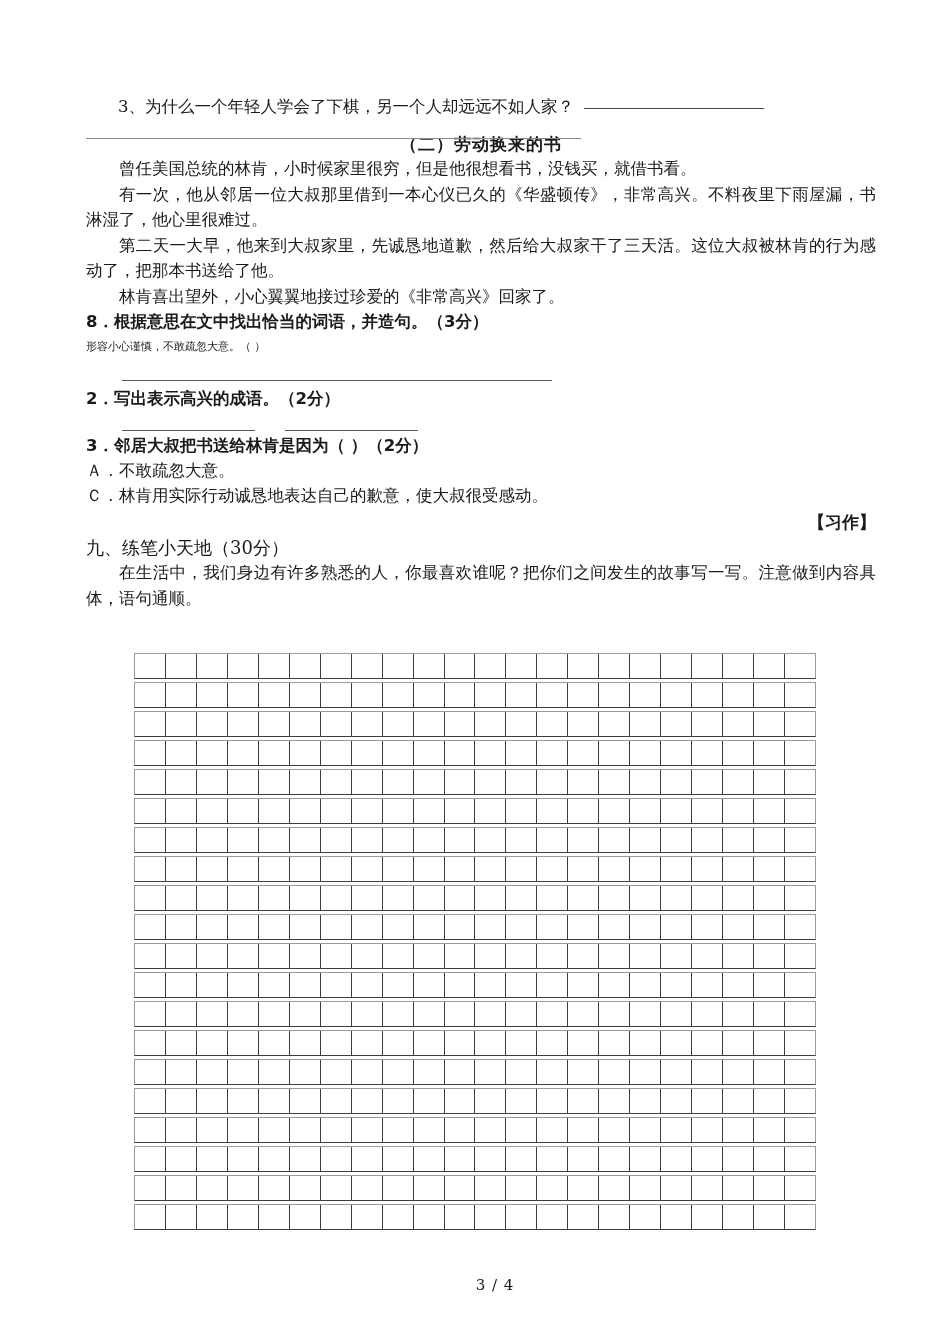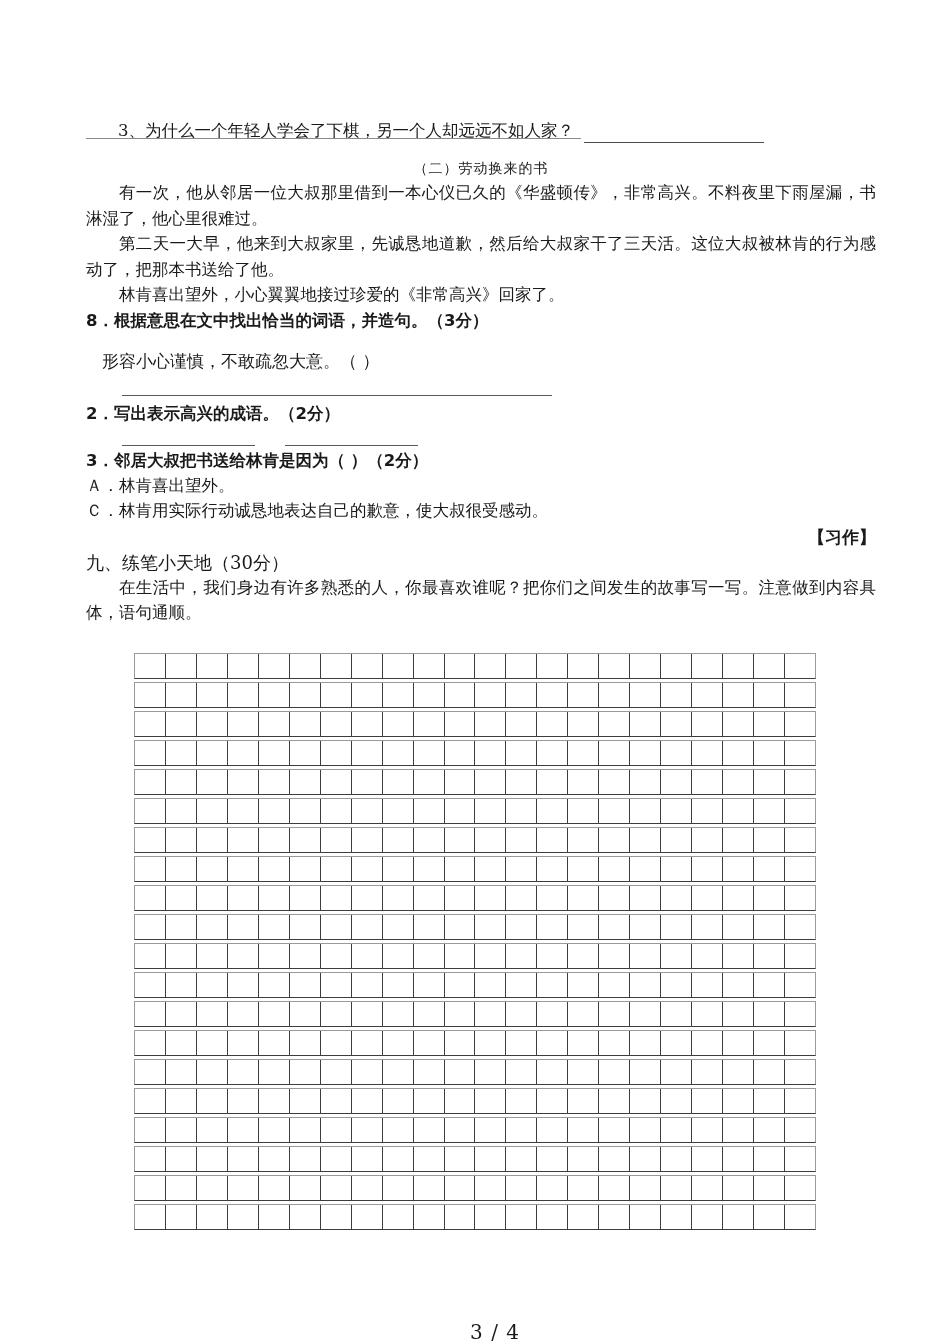"3、为什么一个年轻人学会了下棋，另一个人却远远不如人家？" .row-q3 { align-items: flex-end -> flex-start; margin-top: 118px -> 94px }
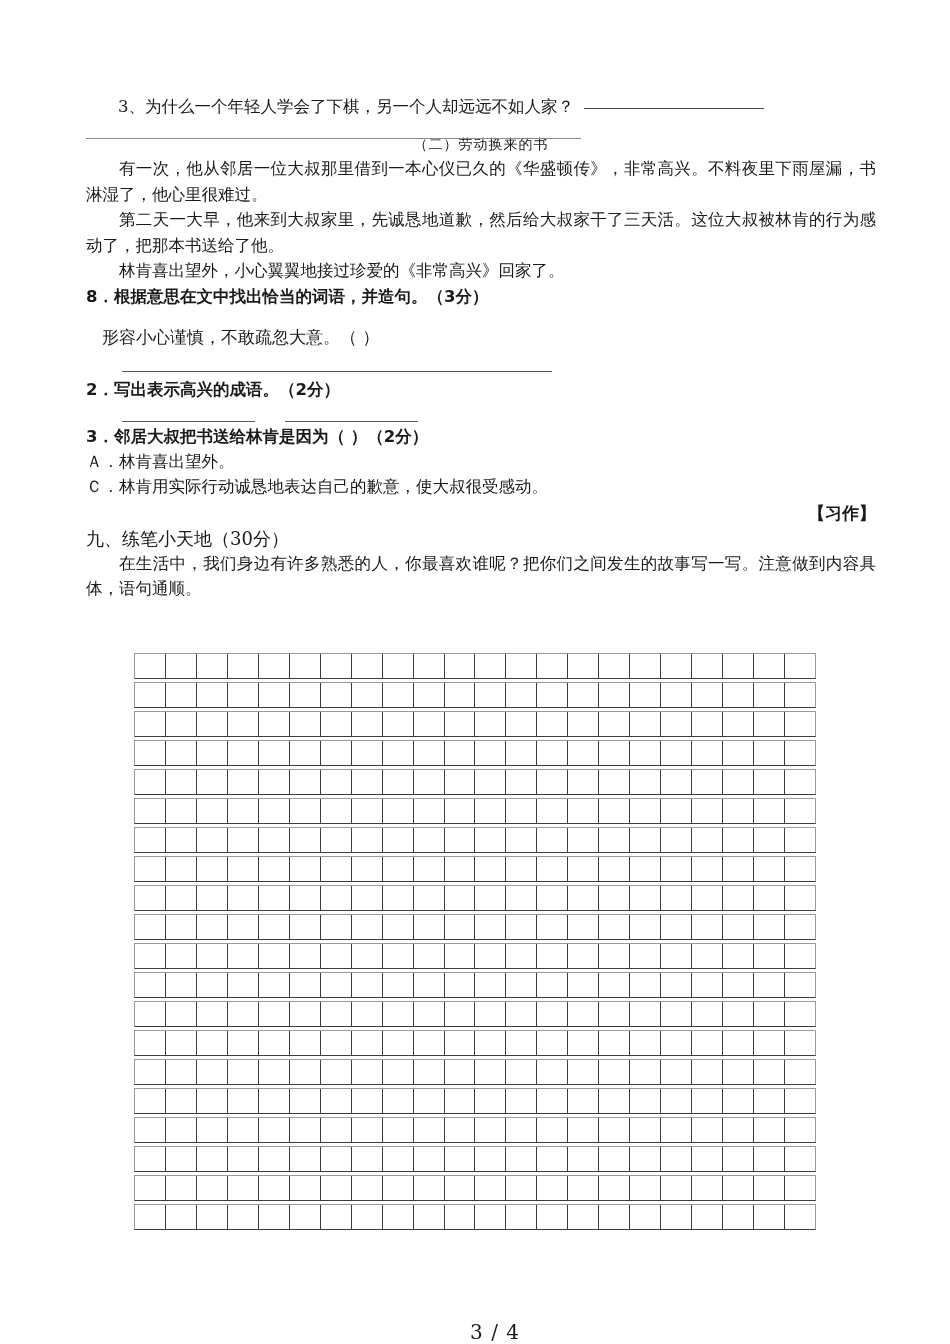"（二）劳动换来的书" .section-title { font-size: 14px -> 17px; font-weight: normal -> bold }
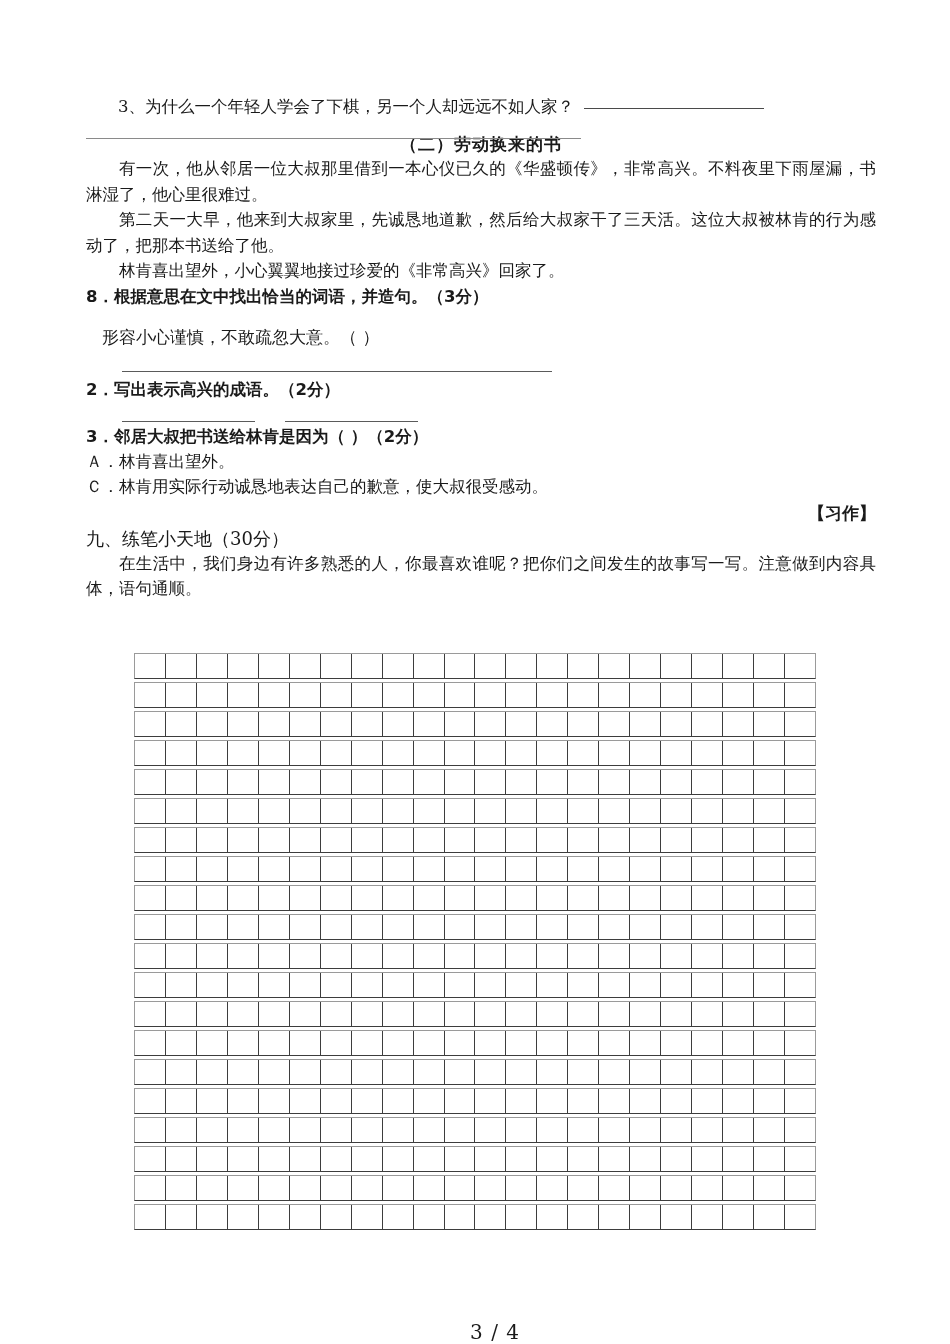"曾任美国总统的林肯，小时候家里很穷，但是他很想看书，没钱买，就借书看。" p.para { html: none -> <p>曾任美国总统的林肯，小时候家里很穷，但是他很想看书，没钱买，就借书看。</p> }
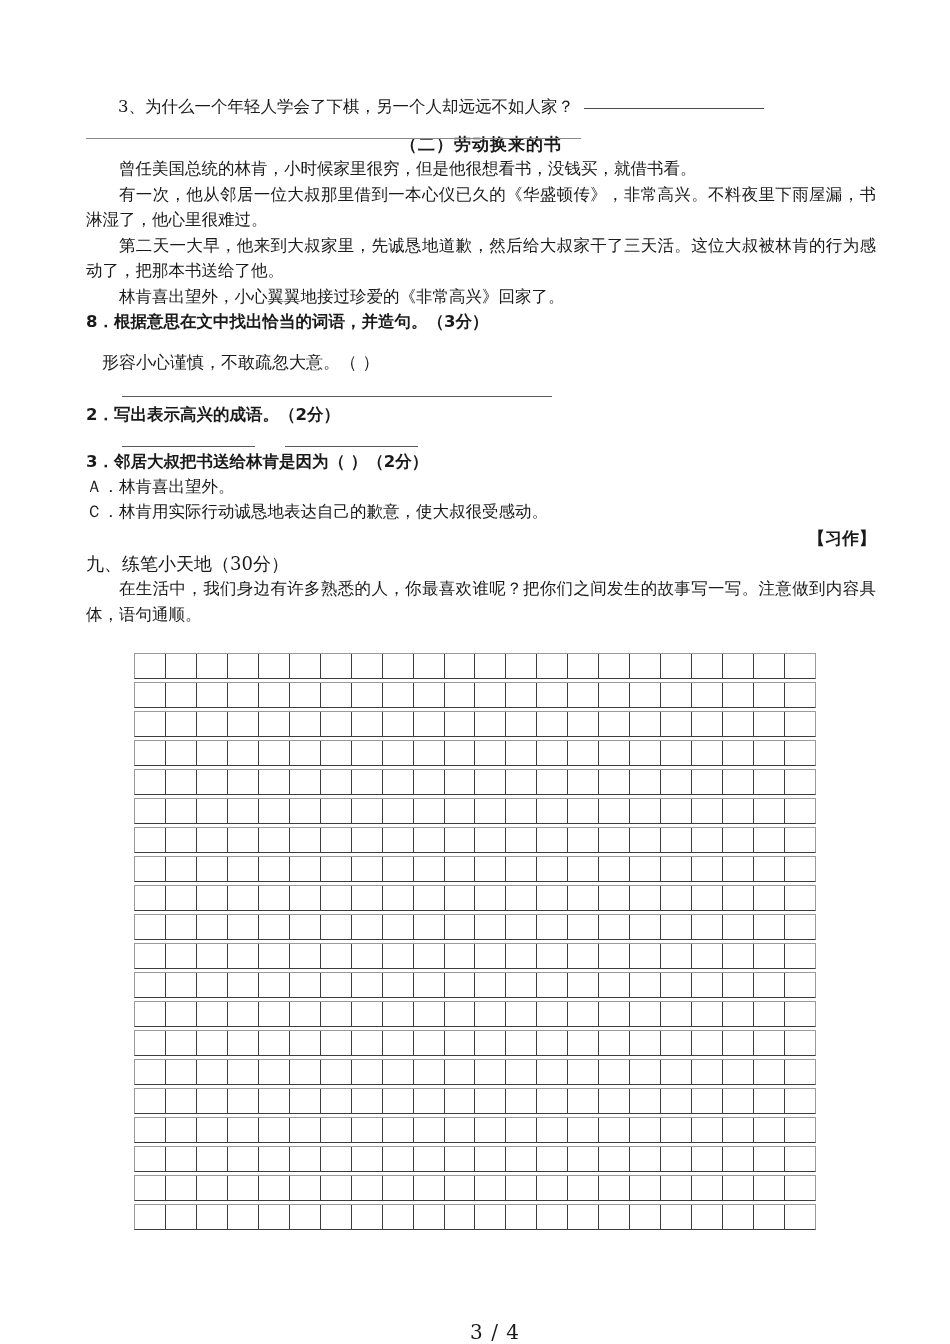"形容小心谨慎，不敢疏忽大意。（ ）" .q-sub { font-size: 17px -> 11px; margin: 16px -> 0 }
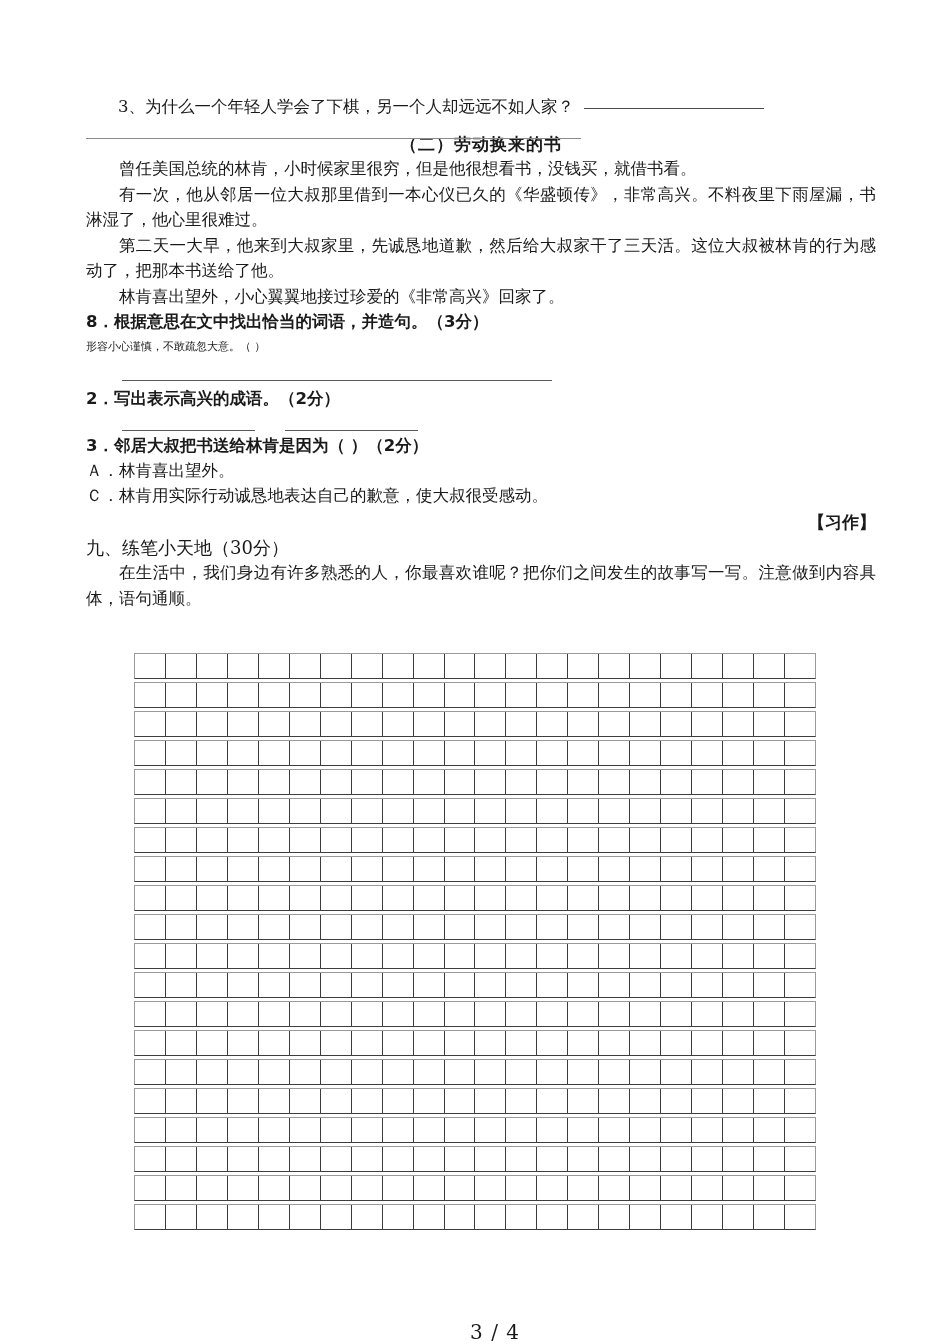"Ａ．林肯喜出望外。" p.opt { text: 林肯喜出望外 -> 不敢疏忽大意 }
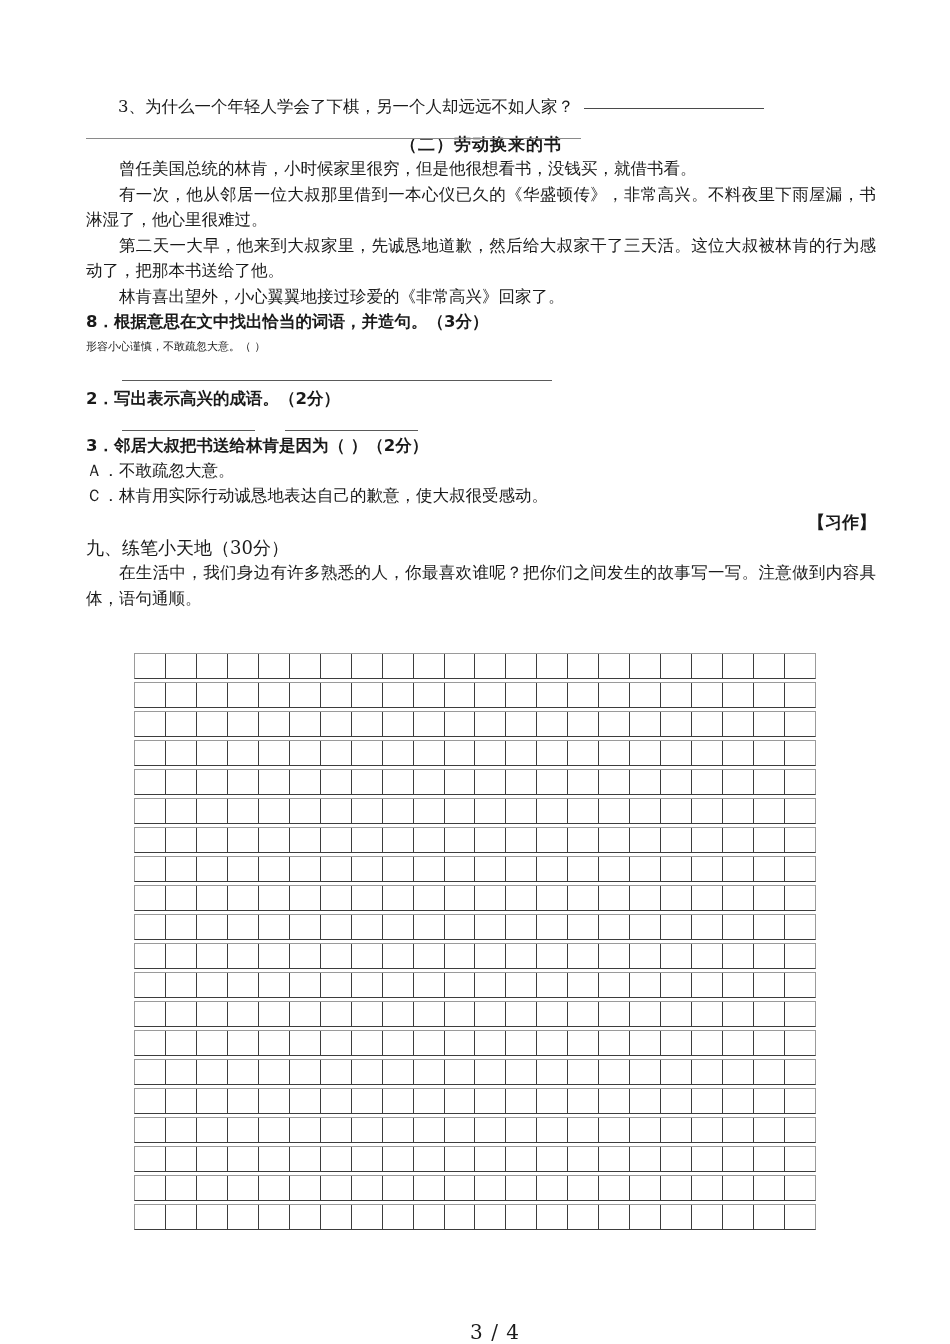"3 / 4" .page-num { font-size: 20px -> 15px; top: 1320px -> 1276px }
